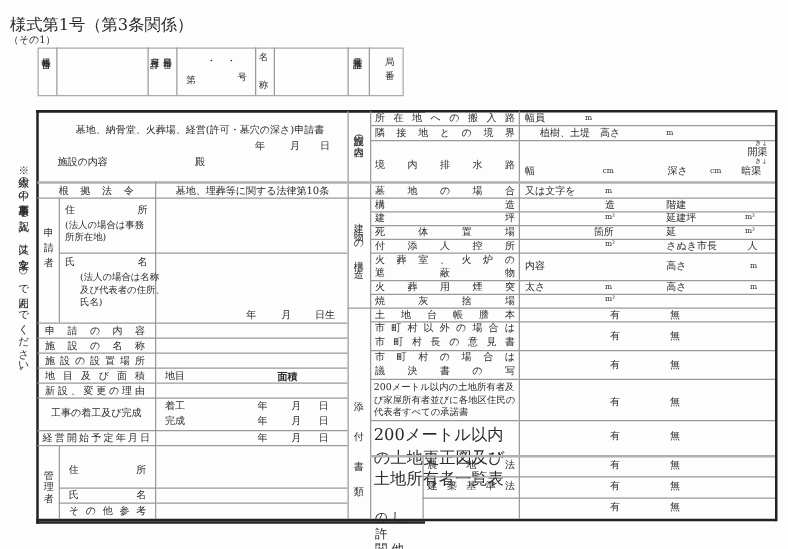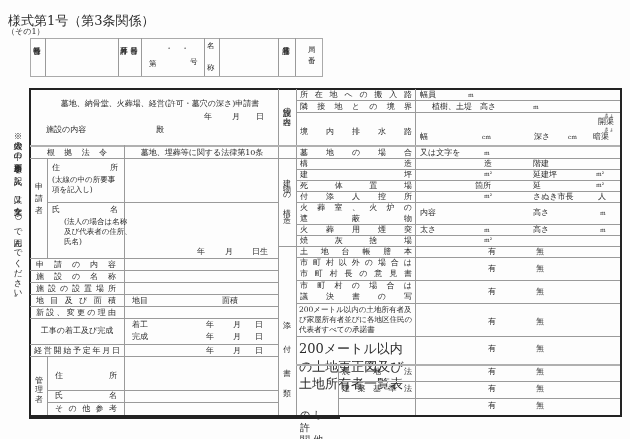"(太線の中の所要事項を記入し)" div.t { text: 太線の中の所要事項を記入し -> 法人の場合は事務所所在地 }
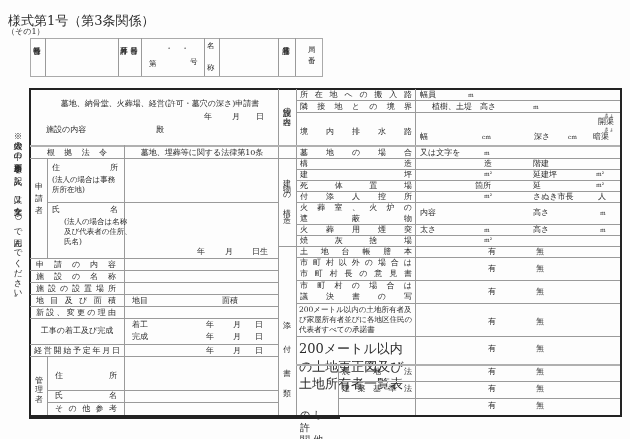"面積" div.t { font-weight: none -> bold }
